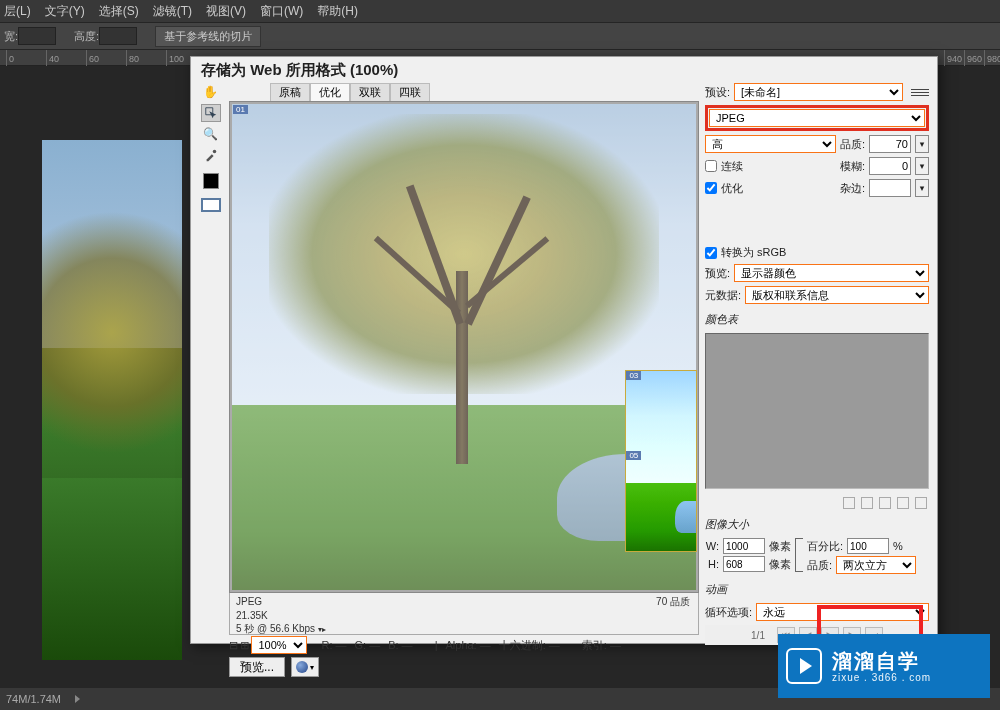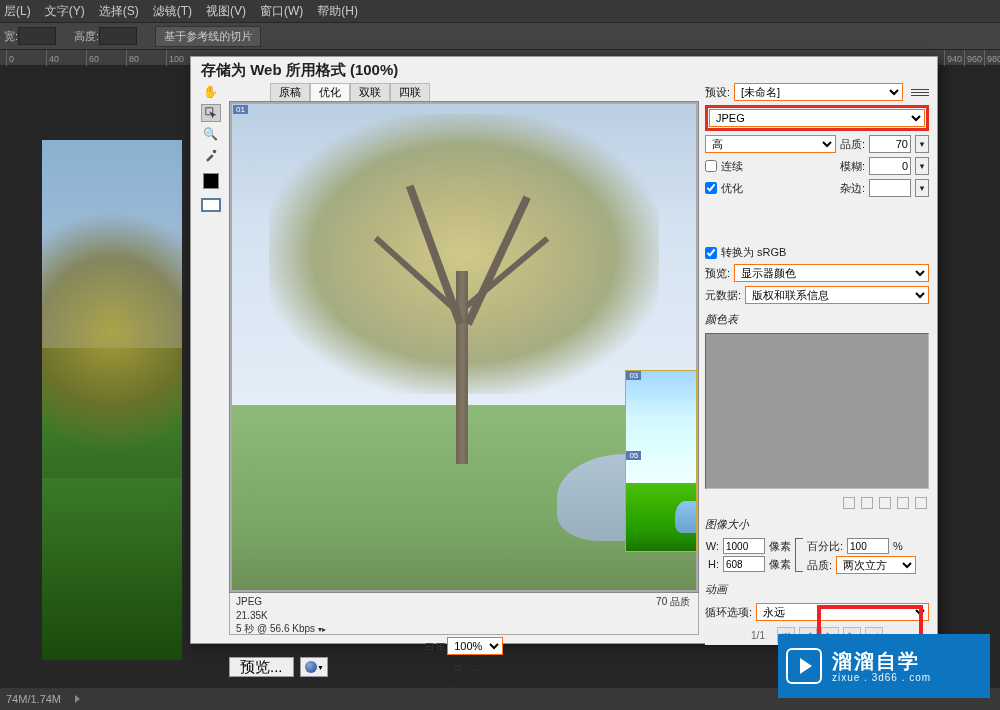"100%" .preview-status { flex-direction: column -> none }
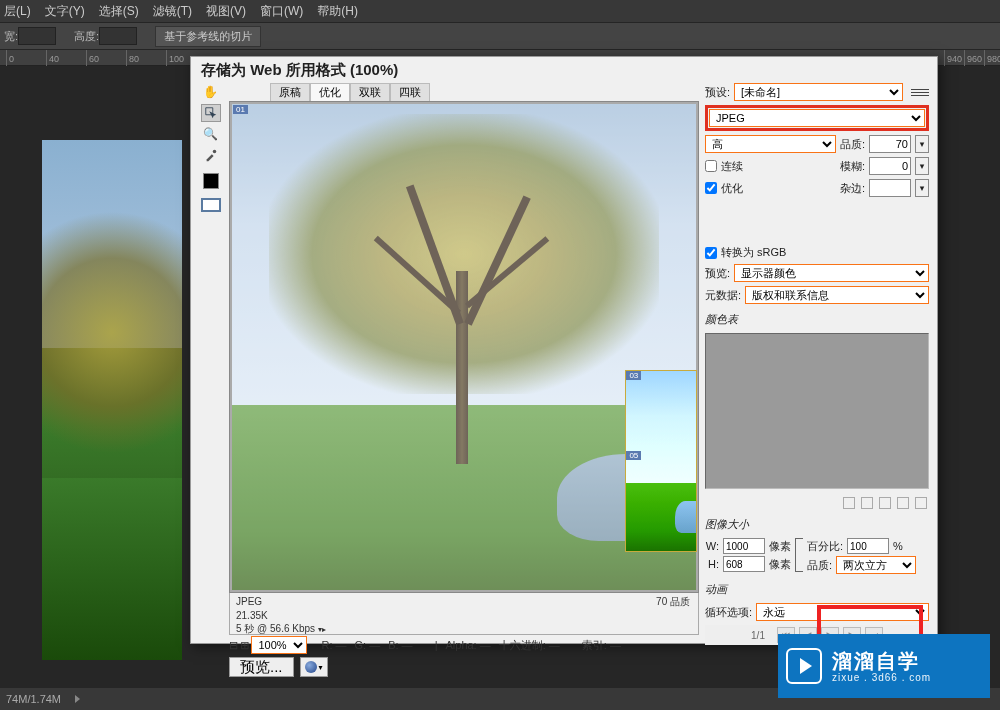"预览..." .preview-footer .btn { font-size: 15px -> 12px }
